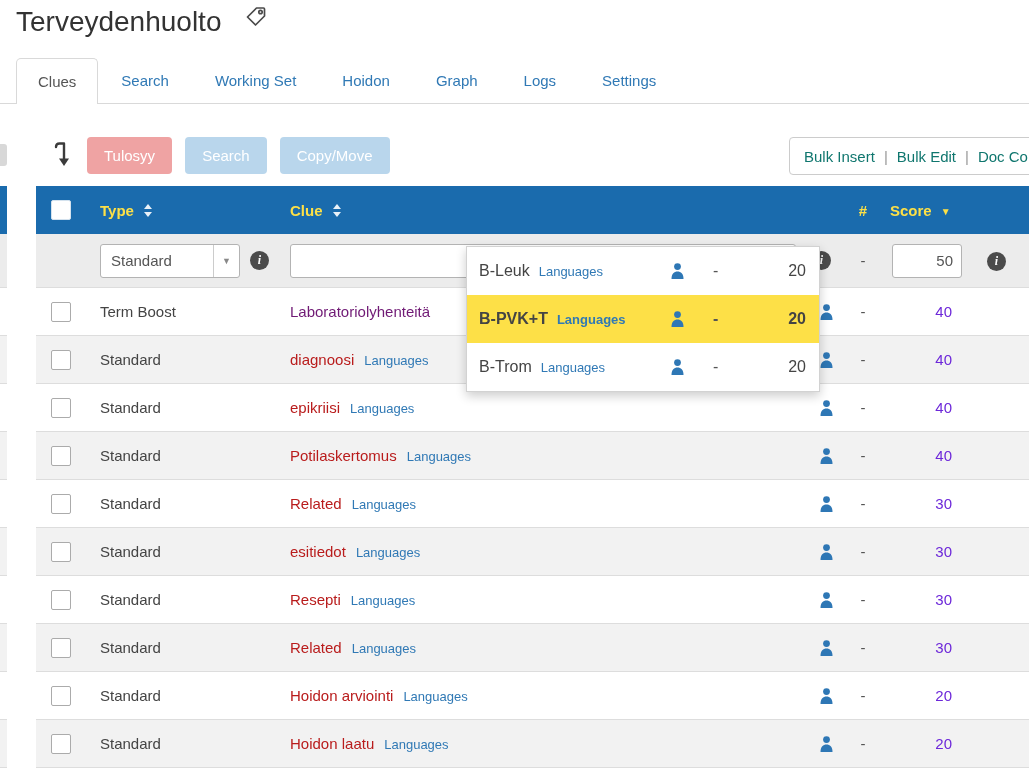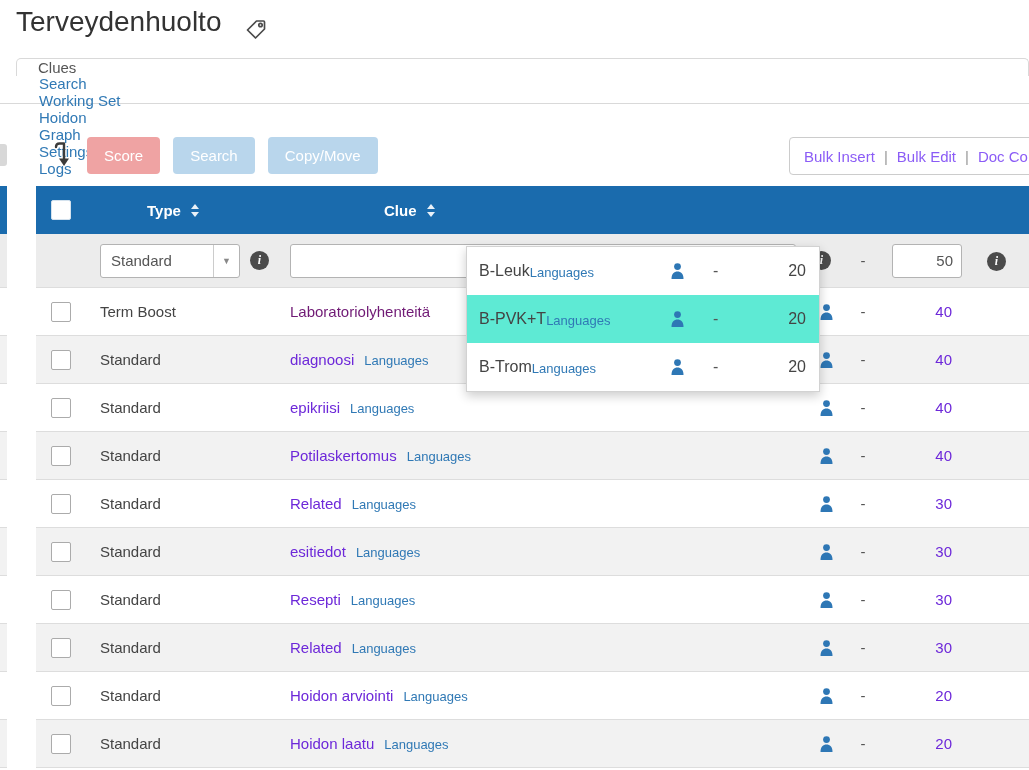"Terveydenhuolto" .page-title-wrap { align-items: flex-end -> flex-start }
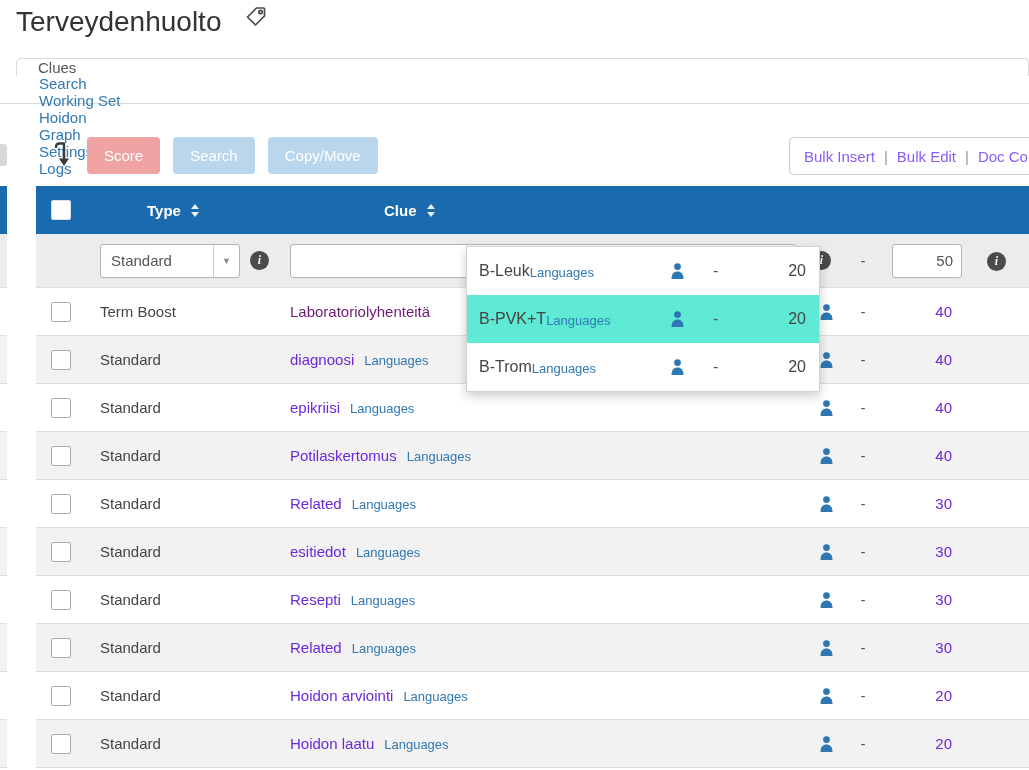"Clues" .tabs { flex-direction: column -> none }
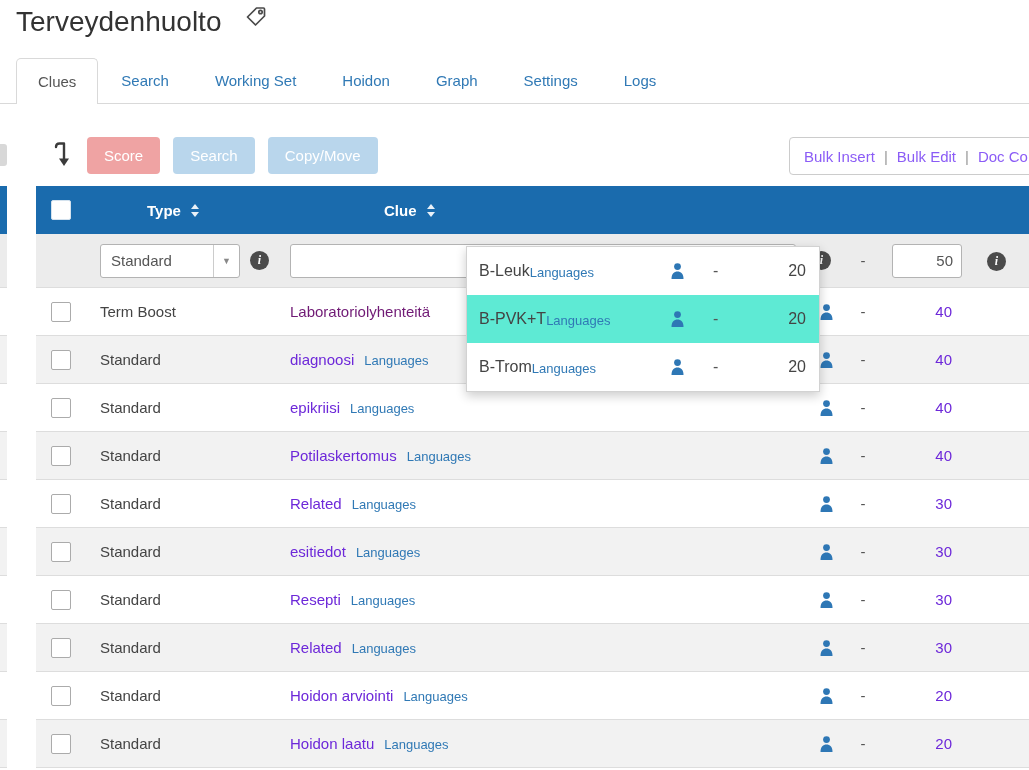"Settings" div.tab { order: before "Logs" -> after "Logs" }
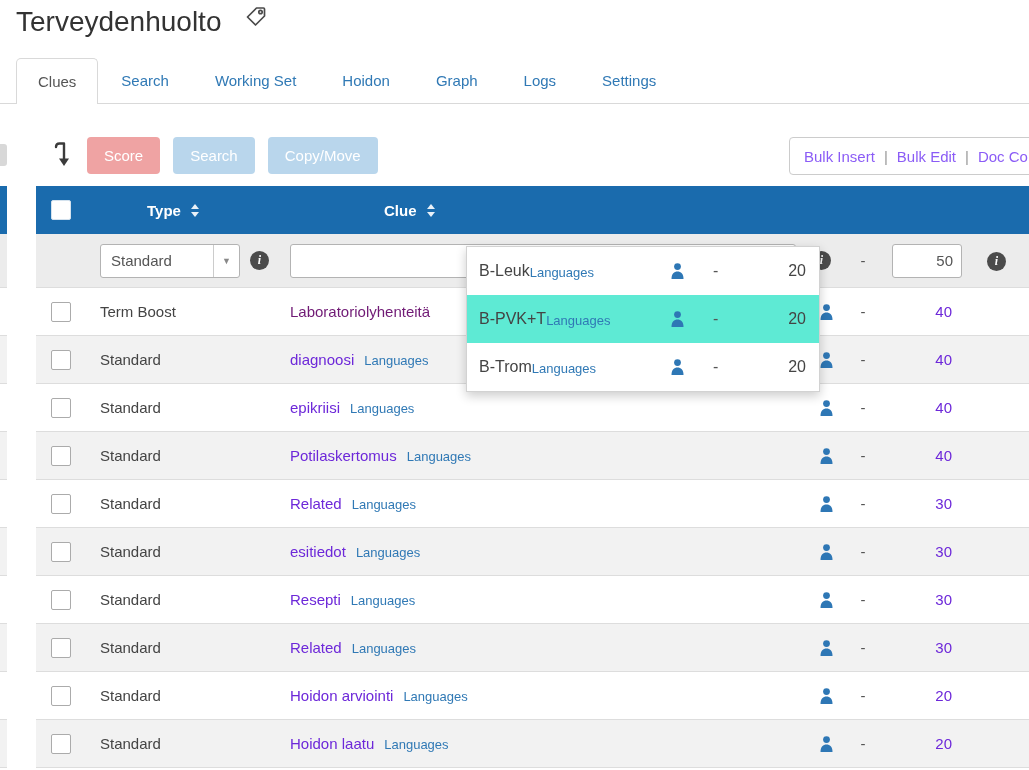"Score" button.btn { text: Score -> Tulosyy }
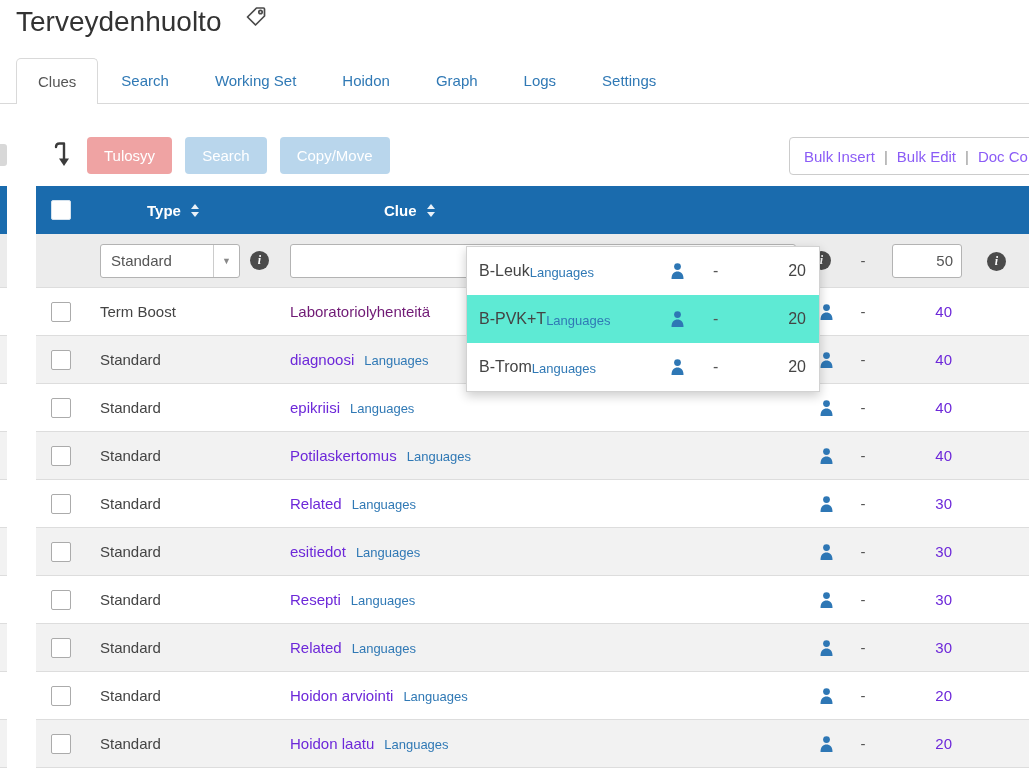"Bulk Insert" .bulk-link { color: #8b5cf6 -> #0f766e }
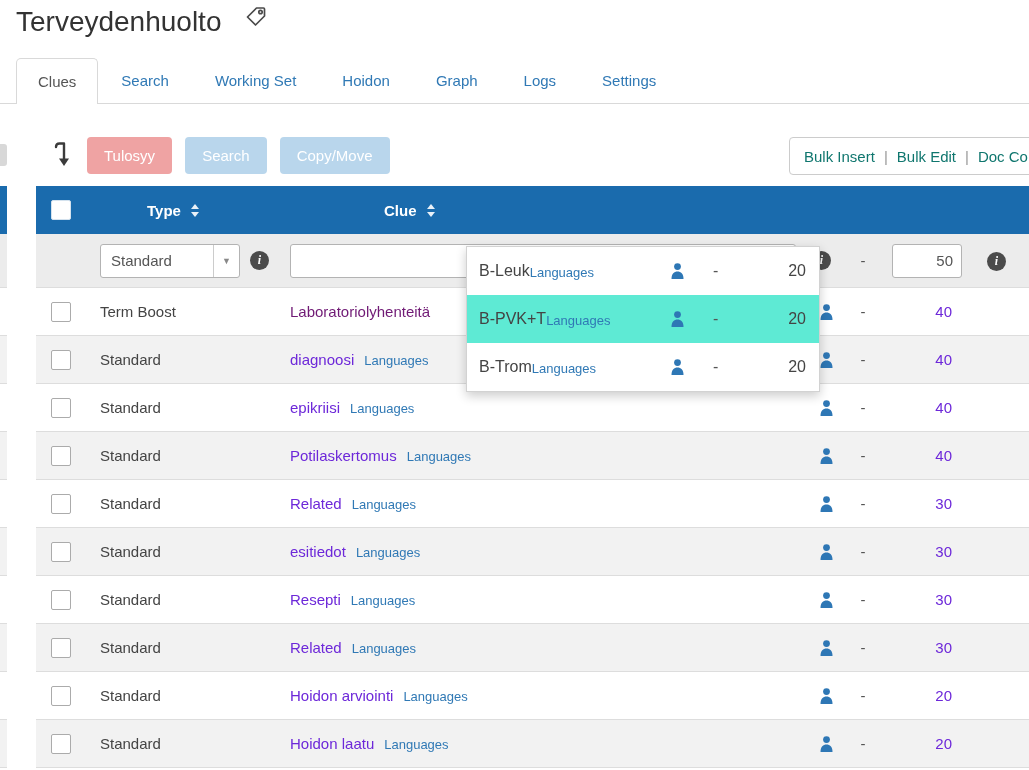"Type" .thead { color: #ffffff -> #fde047; gap: 47px -> none }
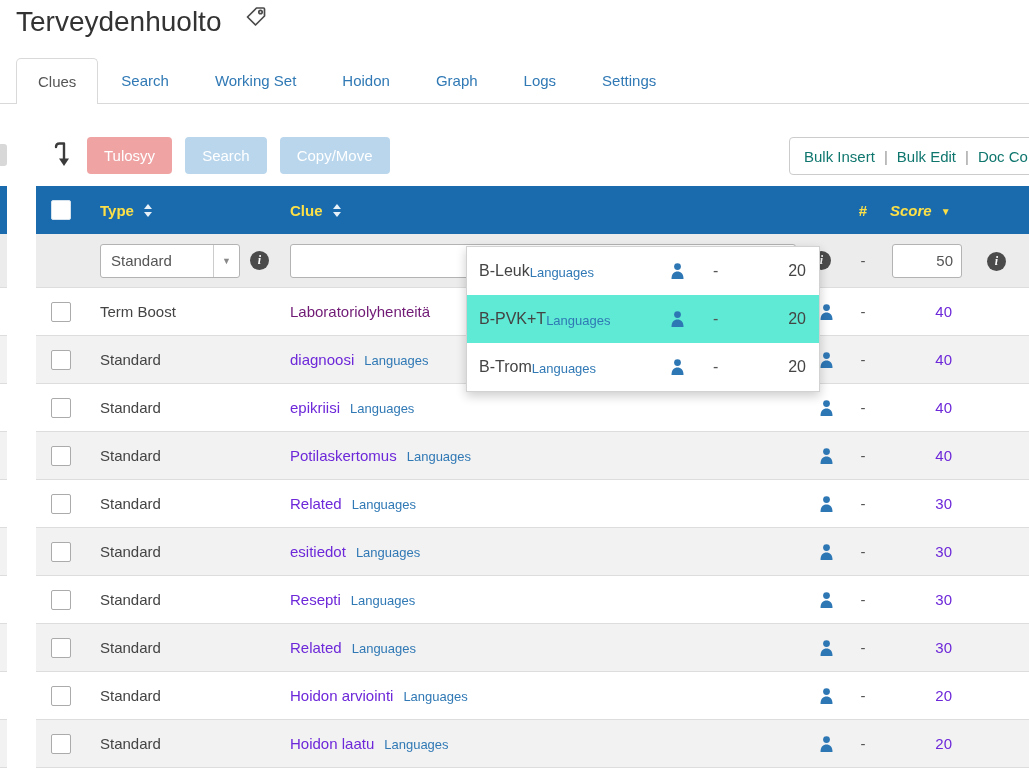"Score" .th-score { font-style: italic -> none }
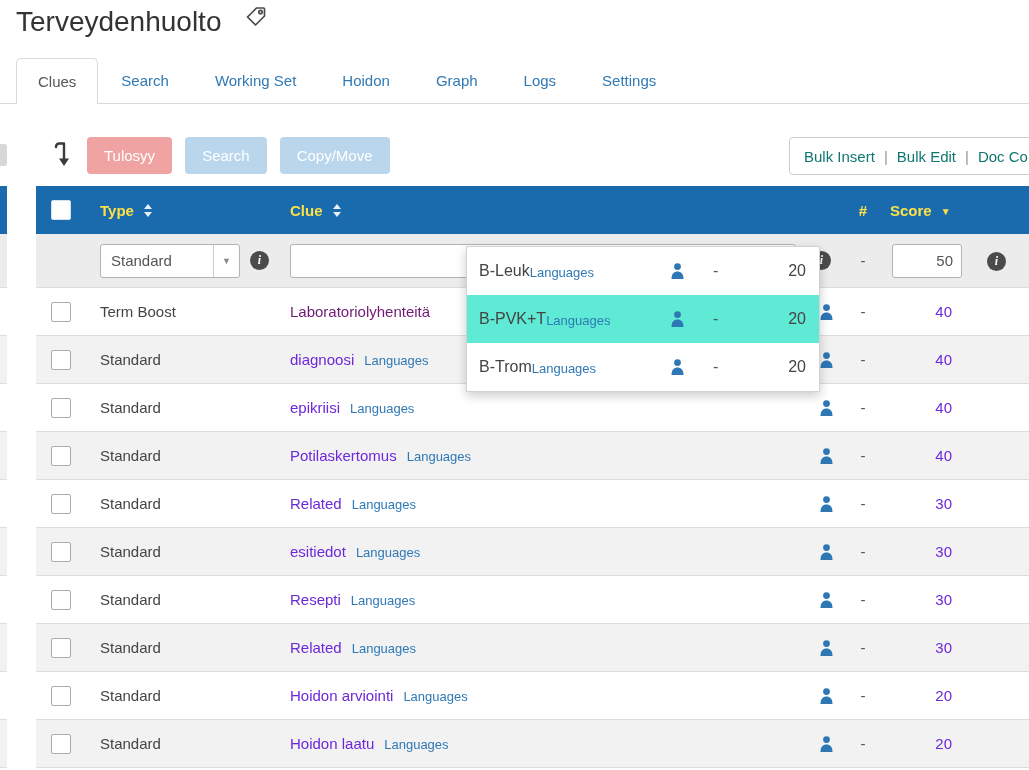"B-Leuk" .sg-namewrap { align-items: flex-end -> center; gap: none -> 9px }
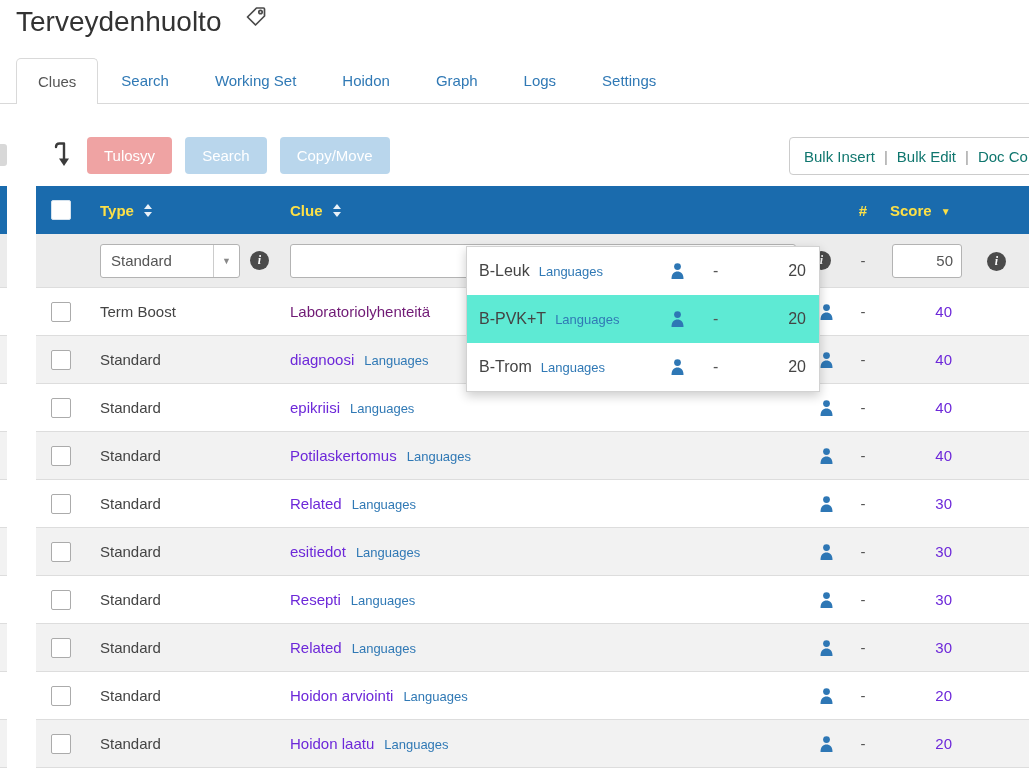"B-PVK+T" .sg-row.alt { background: #5eead4 -> #fde047; font-weight: none -> bold }
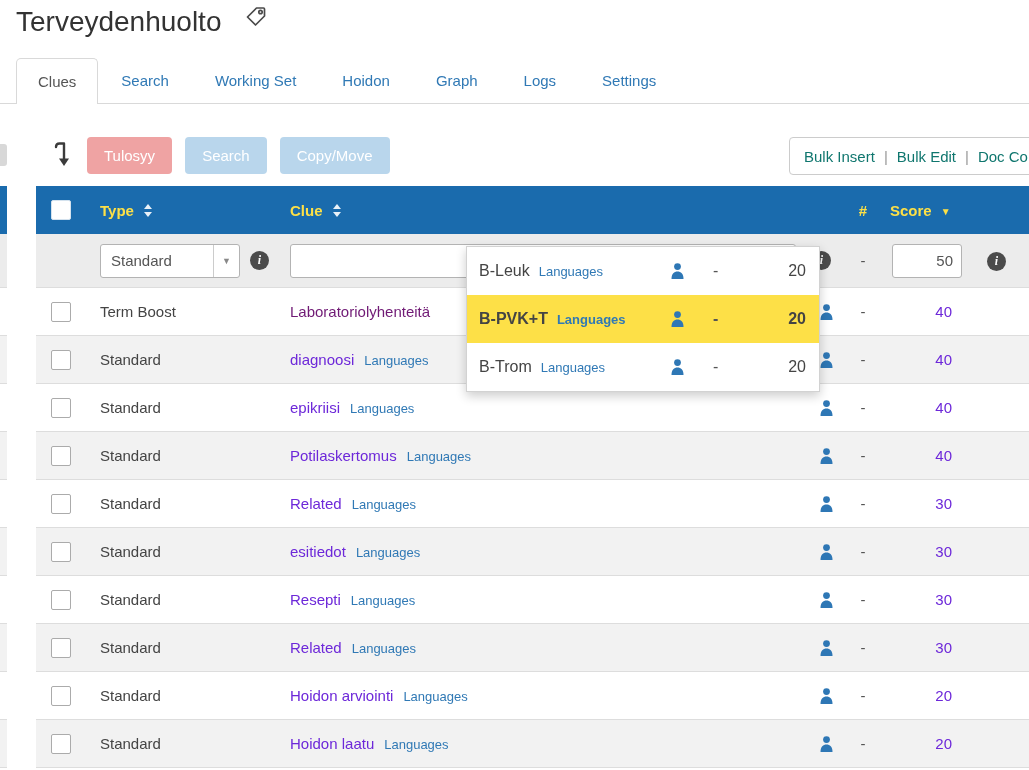"diagnoosi" .clue-text { color: #6d28d9 -> #b91c1c }
